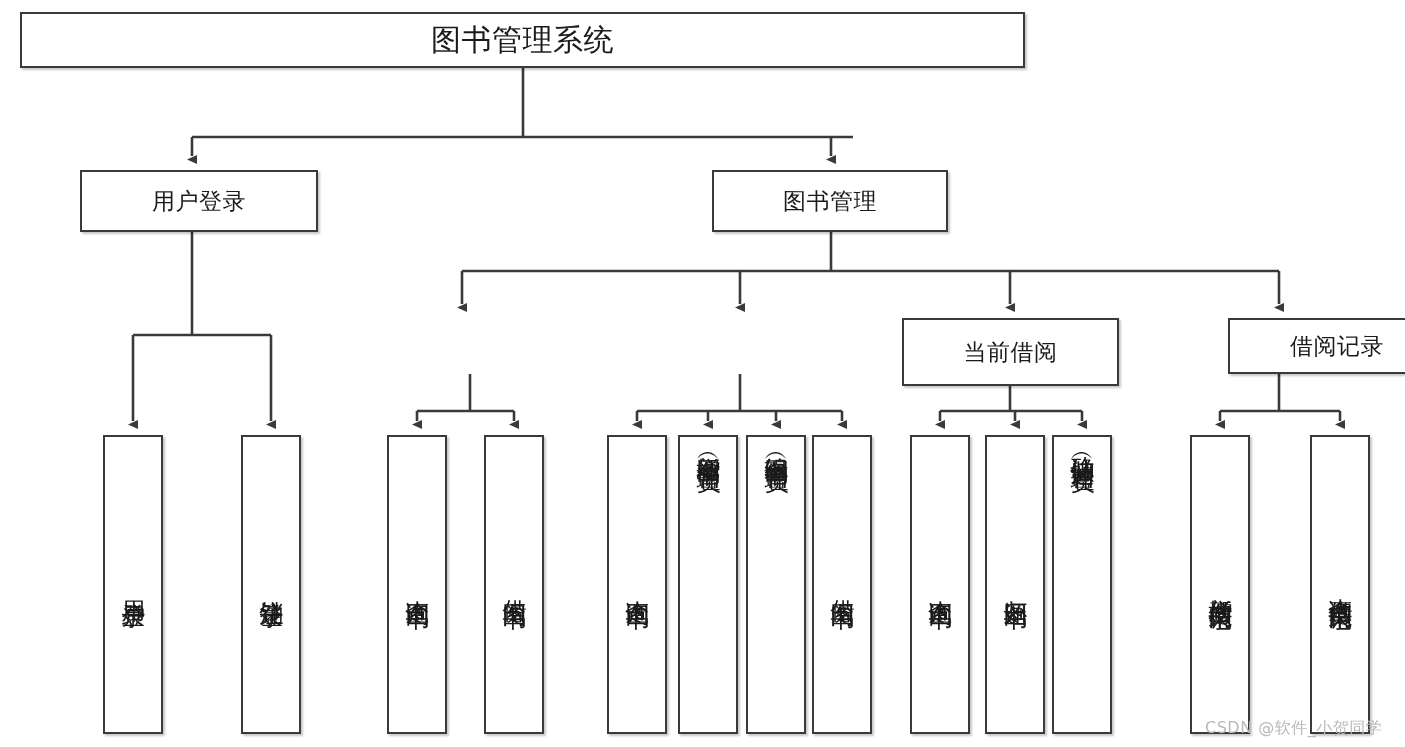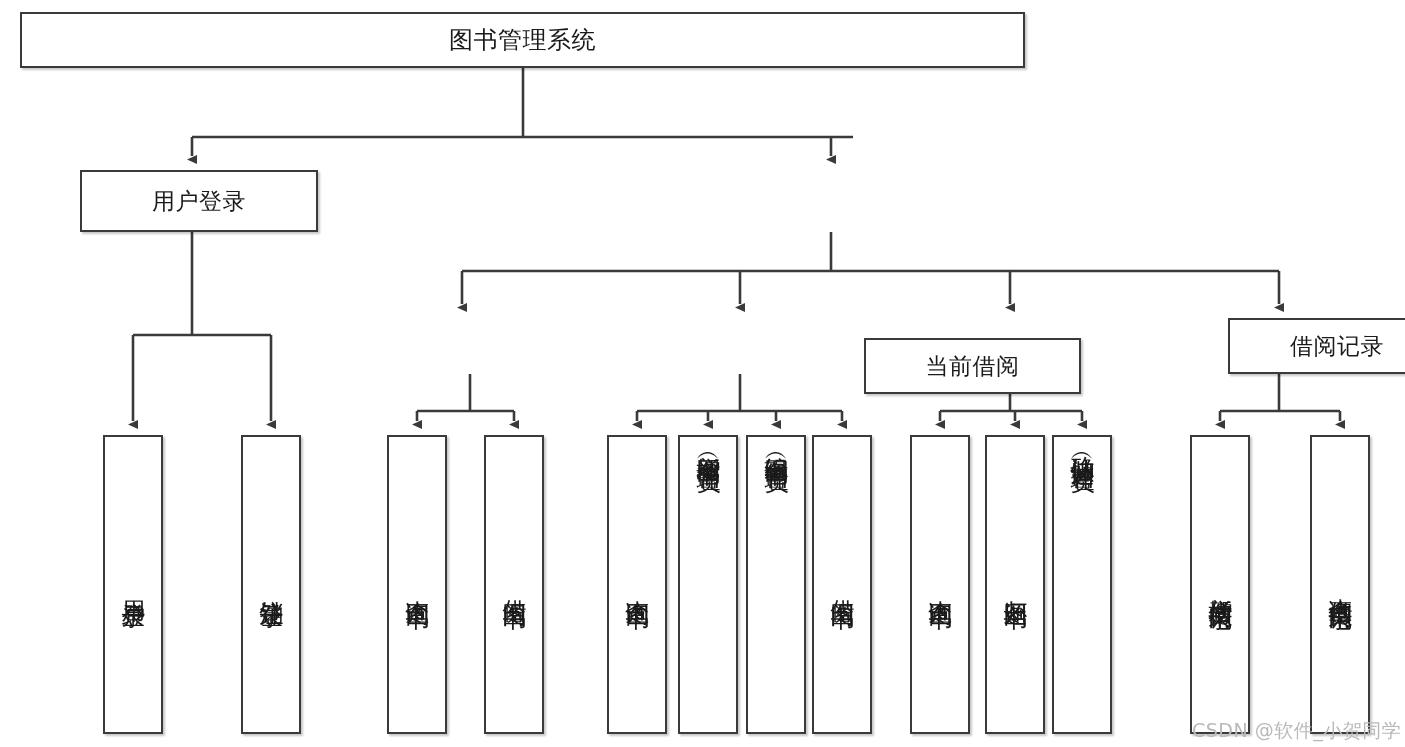"图书管理系统" .node.level-0 .node-label { font-size: 24px -> 30px }
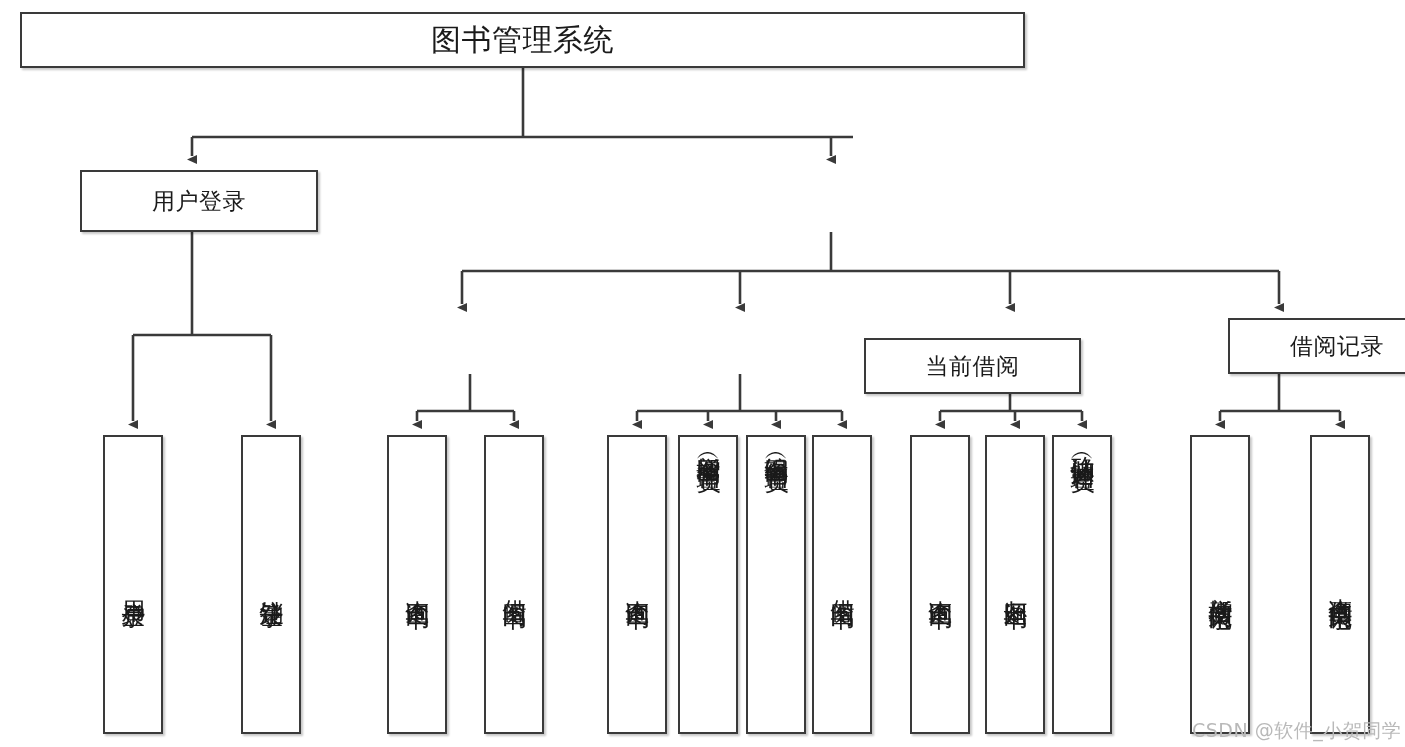"图书管理" div.node { html: none -> <div> <span>图书管理</span> </div> }
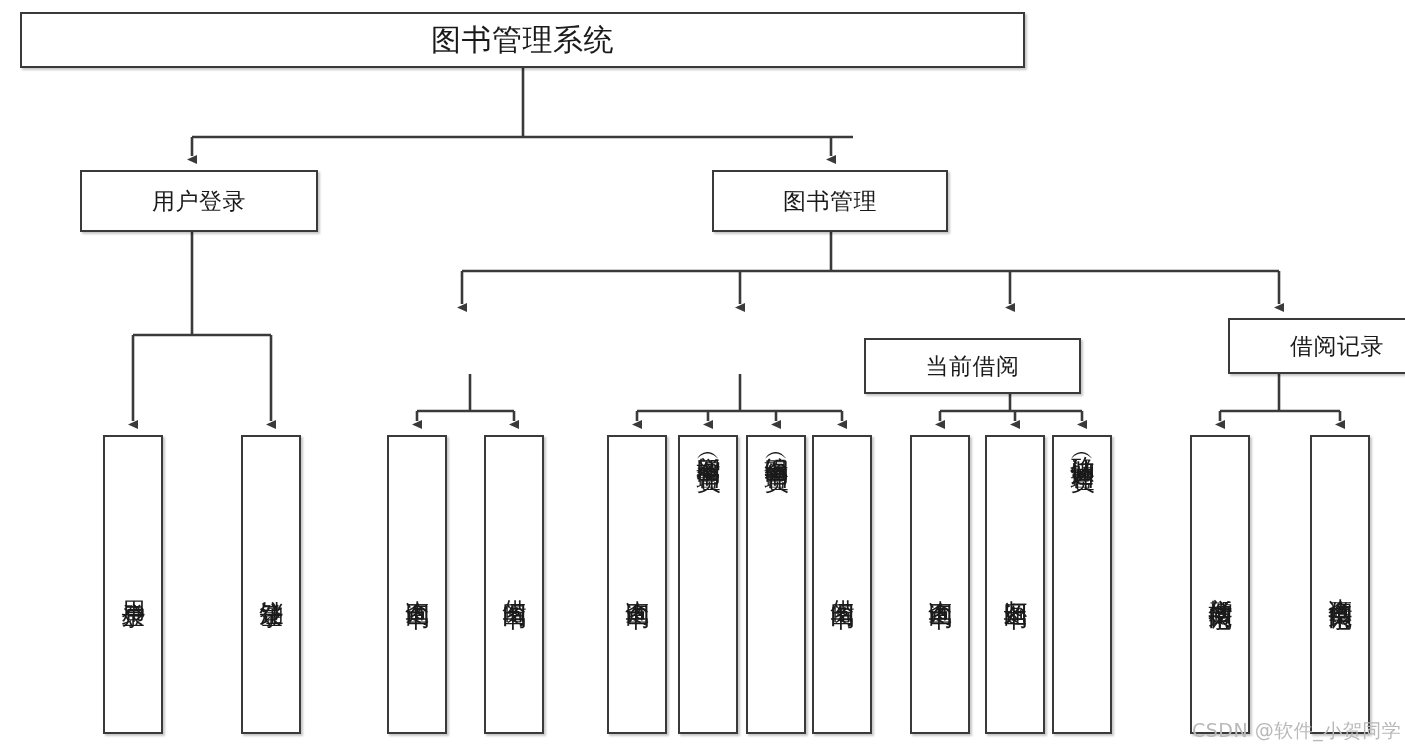"当前借阅" div.node { height: 56px -> 68px; left: 864px -> 902px; margin-top: 20px -> none }
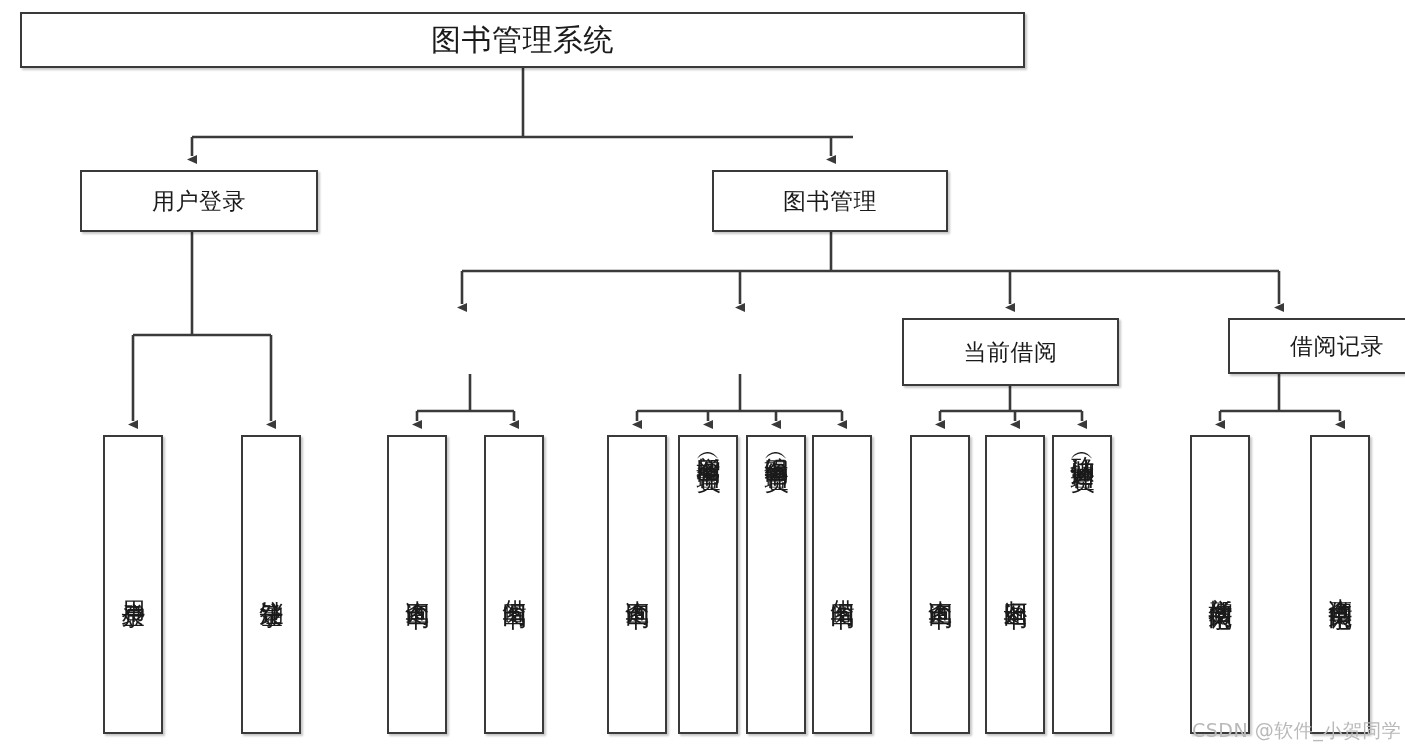"CSDN @软件_小贺同学" .watermark { font-size: 19px -> 16px; margin-left: none -> 13px }
